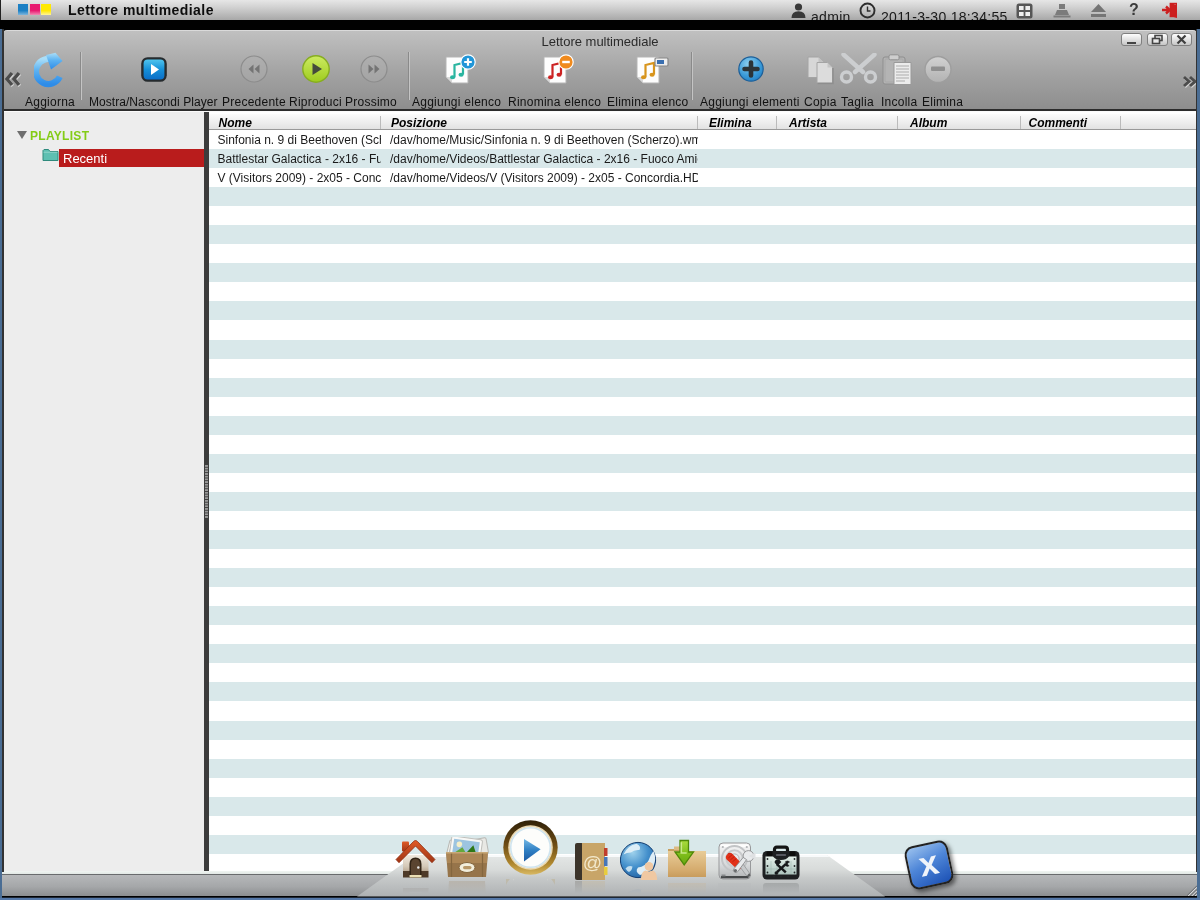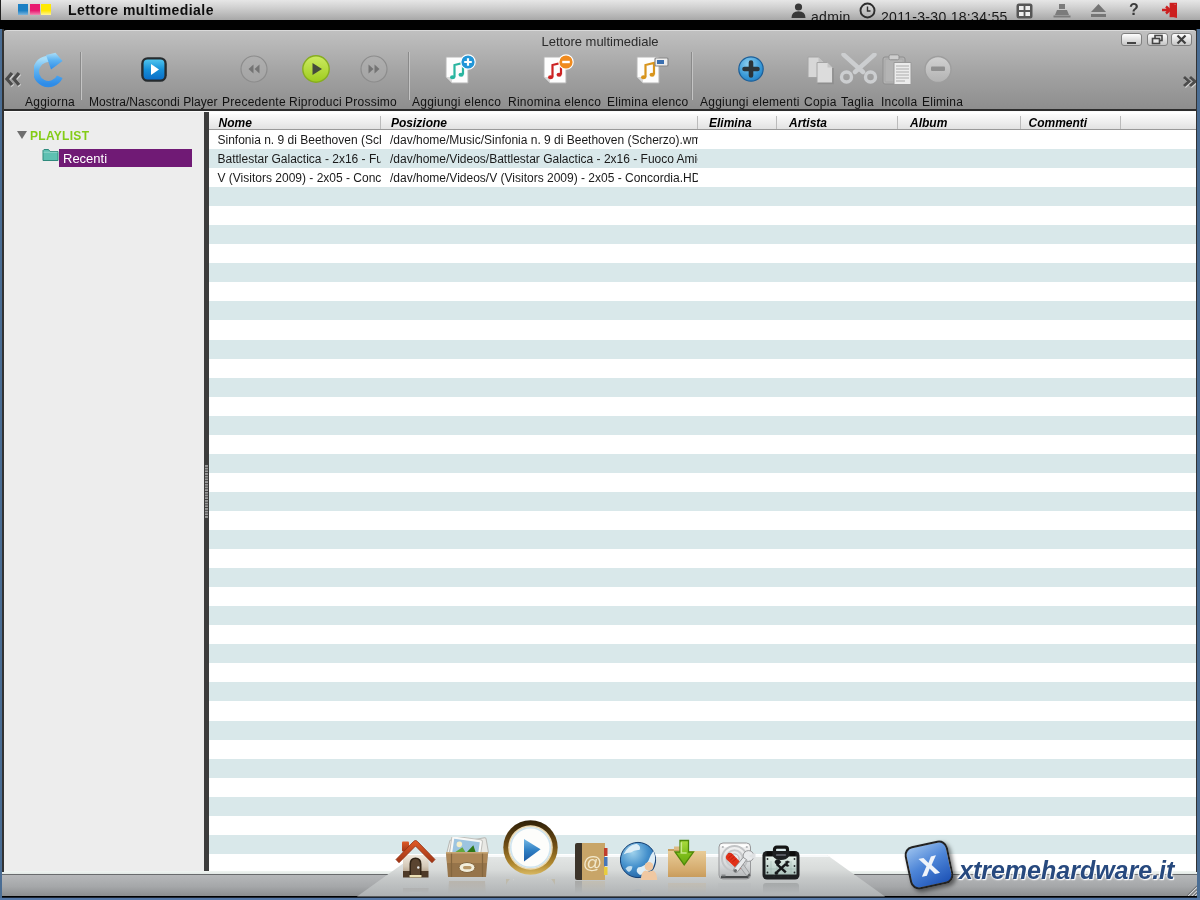"Recenti" #recenti { background: #701a75 -> #b91c1c; width: 133px -> 149px }
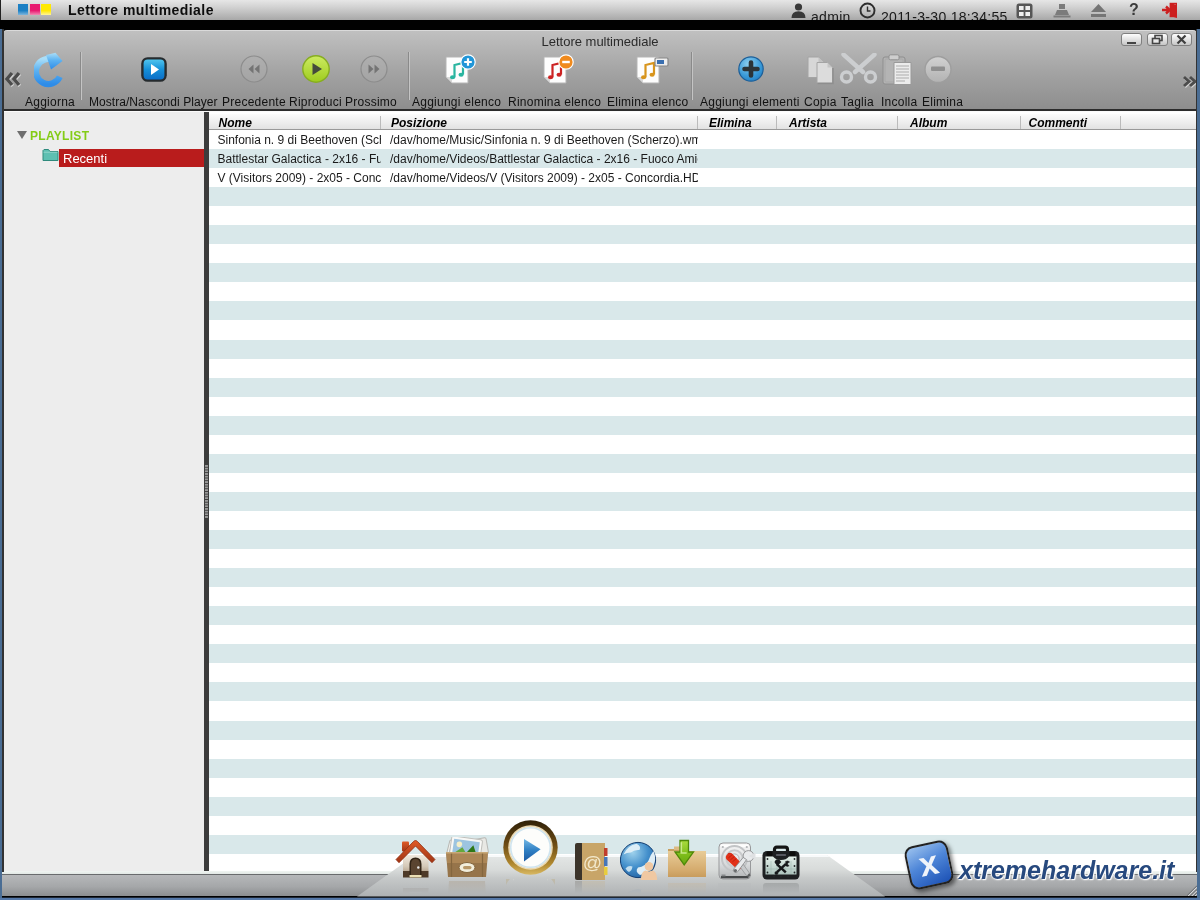"xtremehardware.it" div { html: <div>xtremehardware.it</div> -> none }
